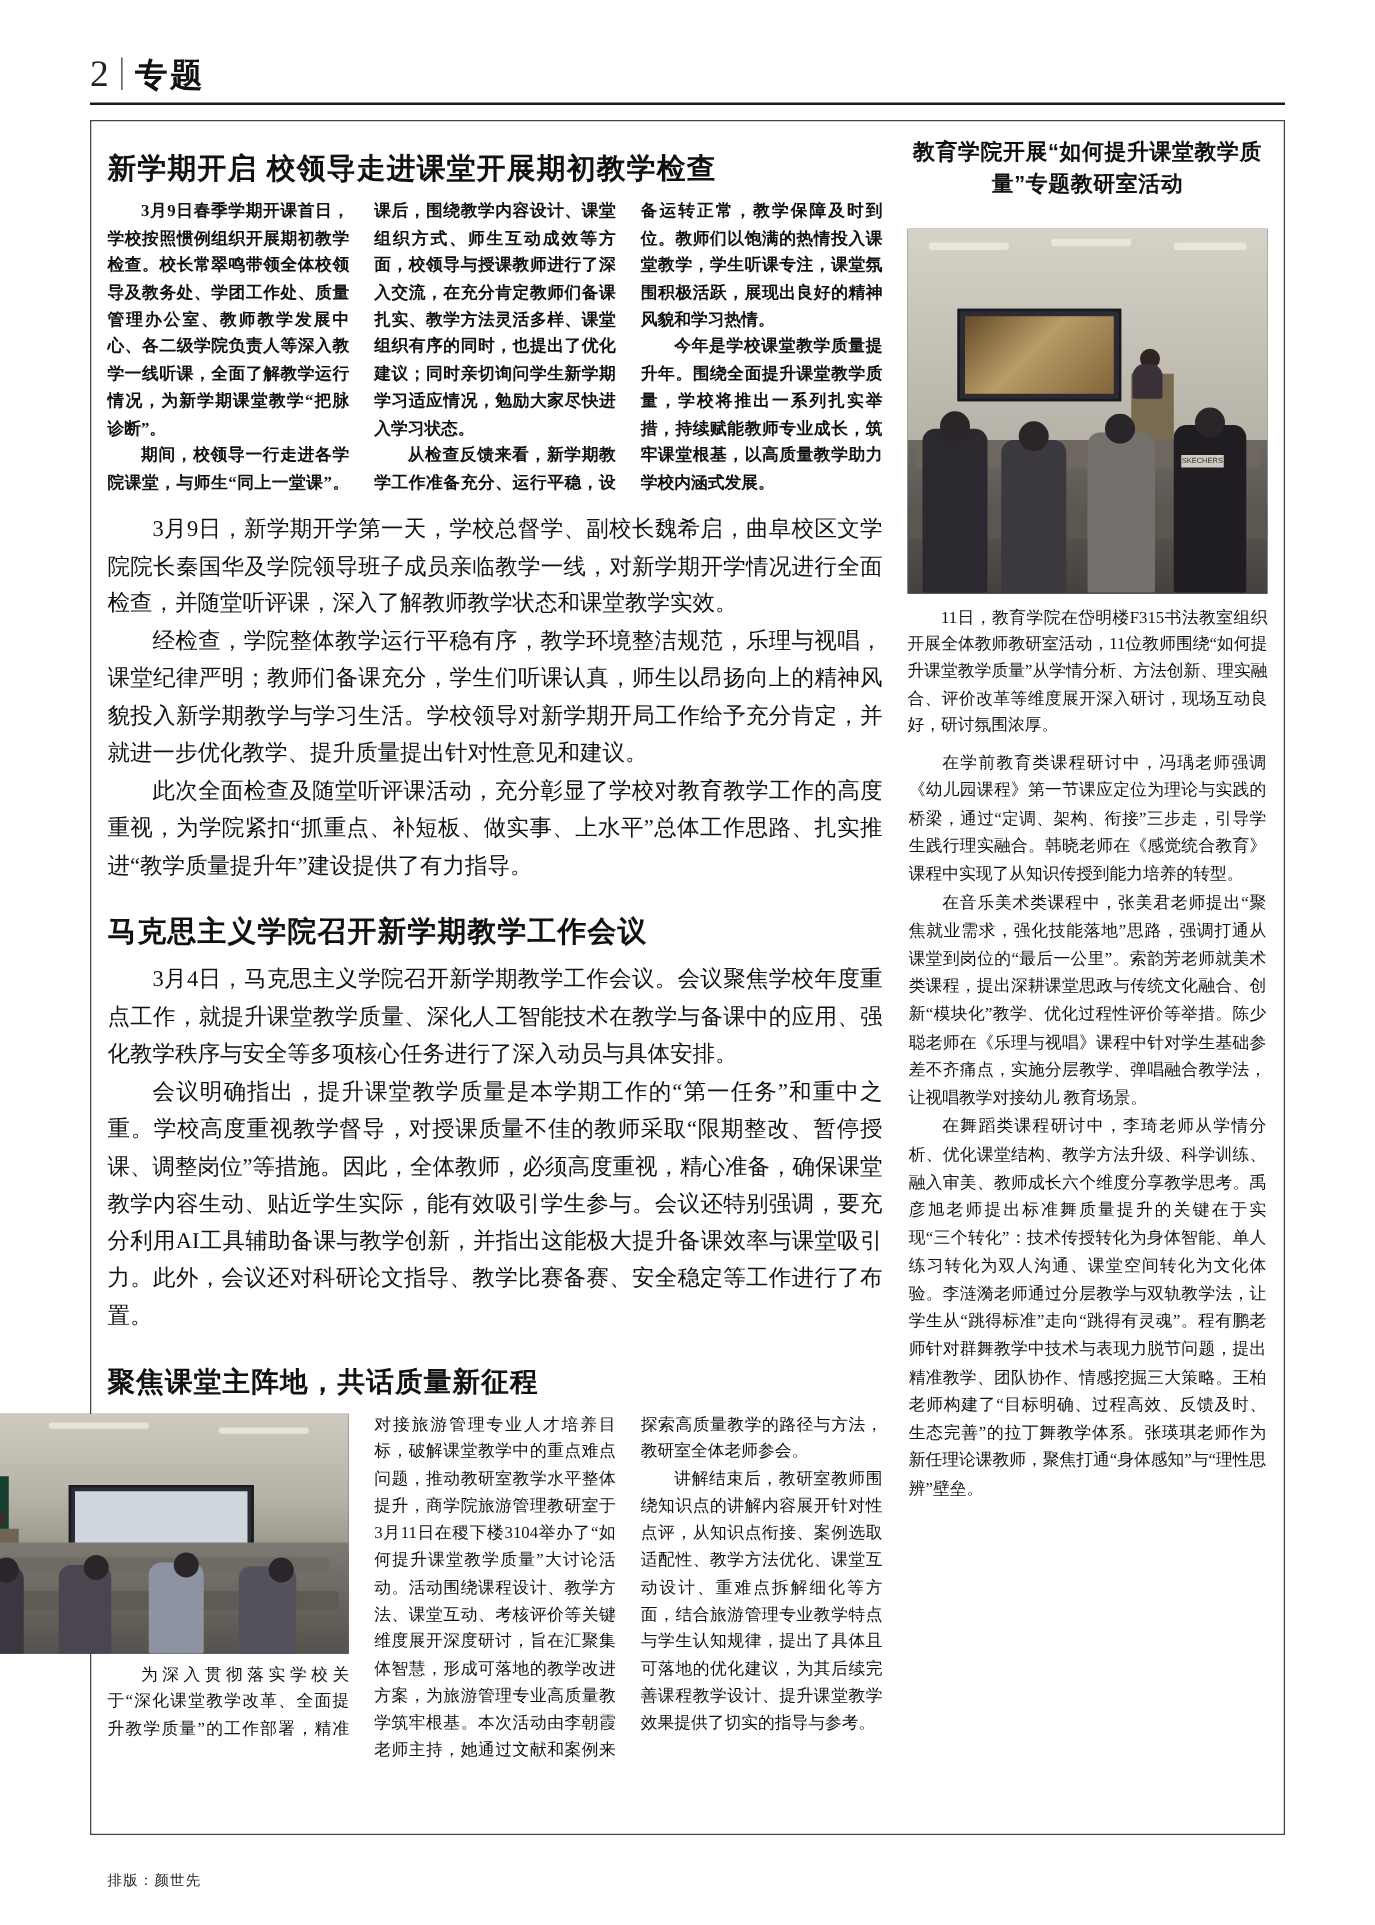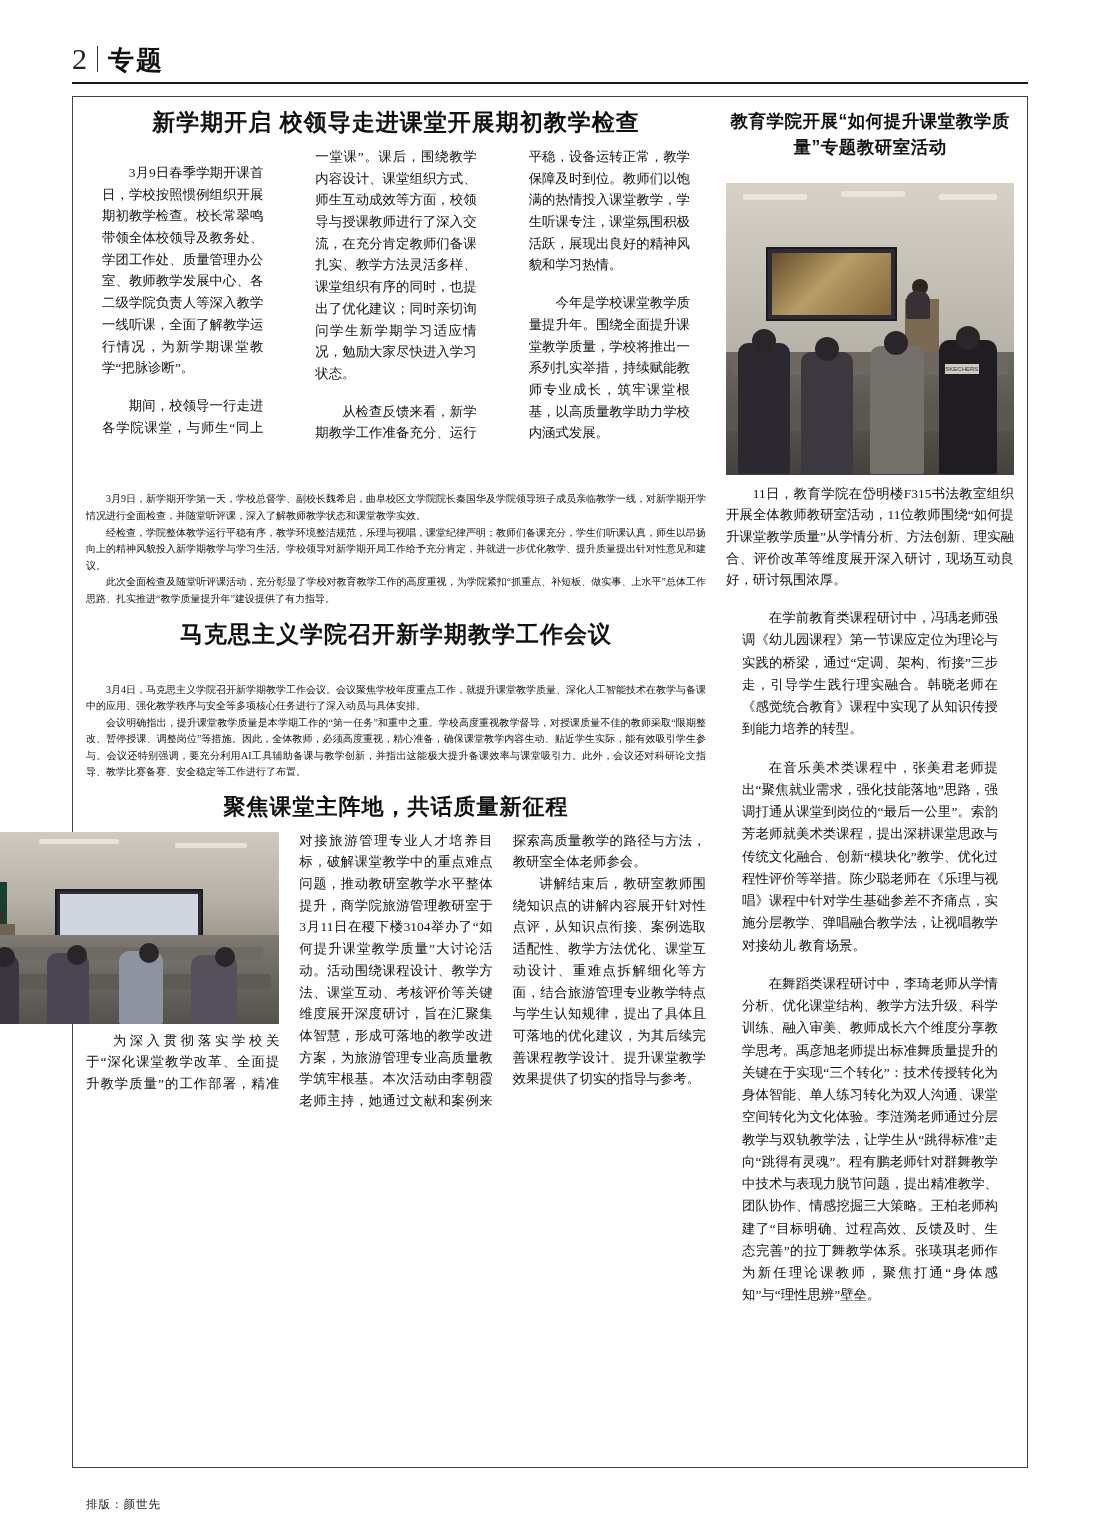"新学期开启 校领导走进课堂开展期初教学检查" h2.headline { margin: 0 0 8px 0 -> 12px 0 8px 0; text-align: center -> none }
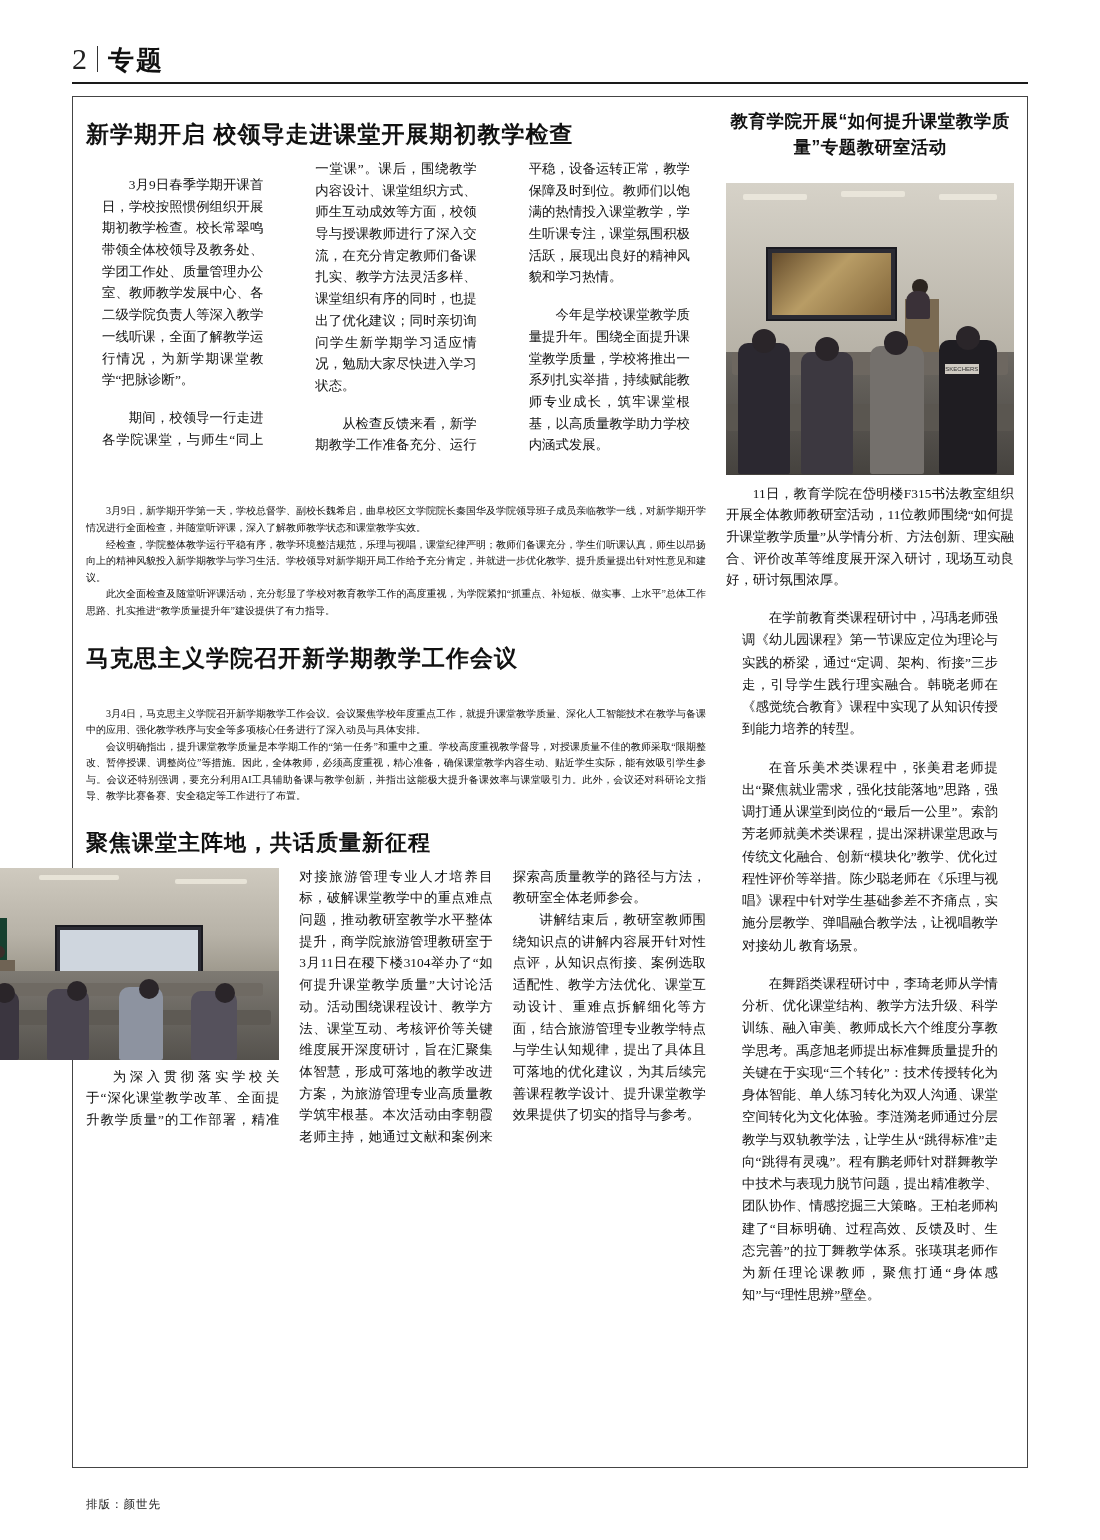"3月9日春季学期开课首日，学校按照惯例组织开展期初教学检查。校长常翠鸣带领全体校" .cols3 p, .cols1 p { font-weight: none -> bold; margin: 16px -> 0 }
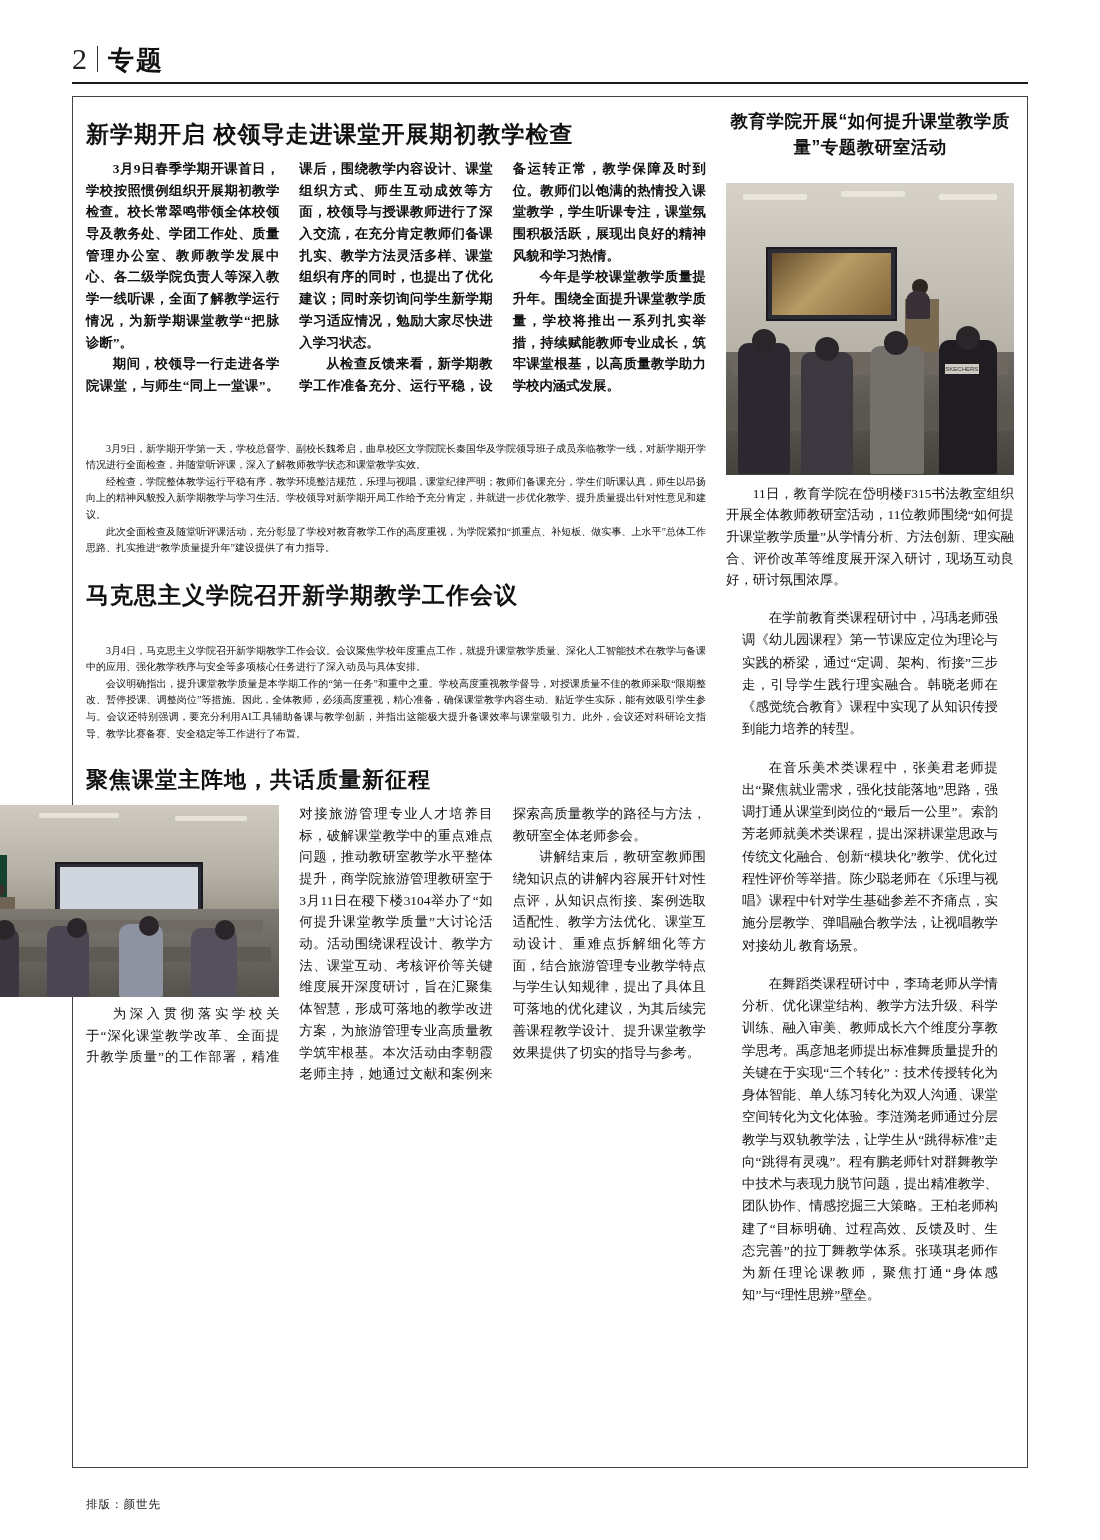"3月9日，新学期开学第一天，学校总督学、副校长魏希启，曲阜校区文学院院长秦国华及" .story-body { font-size: 10px -> 18px; margin-top: 32px -> none }
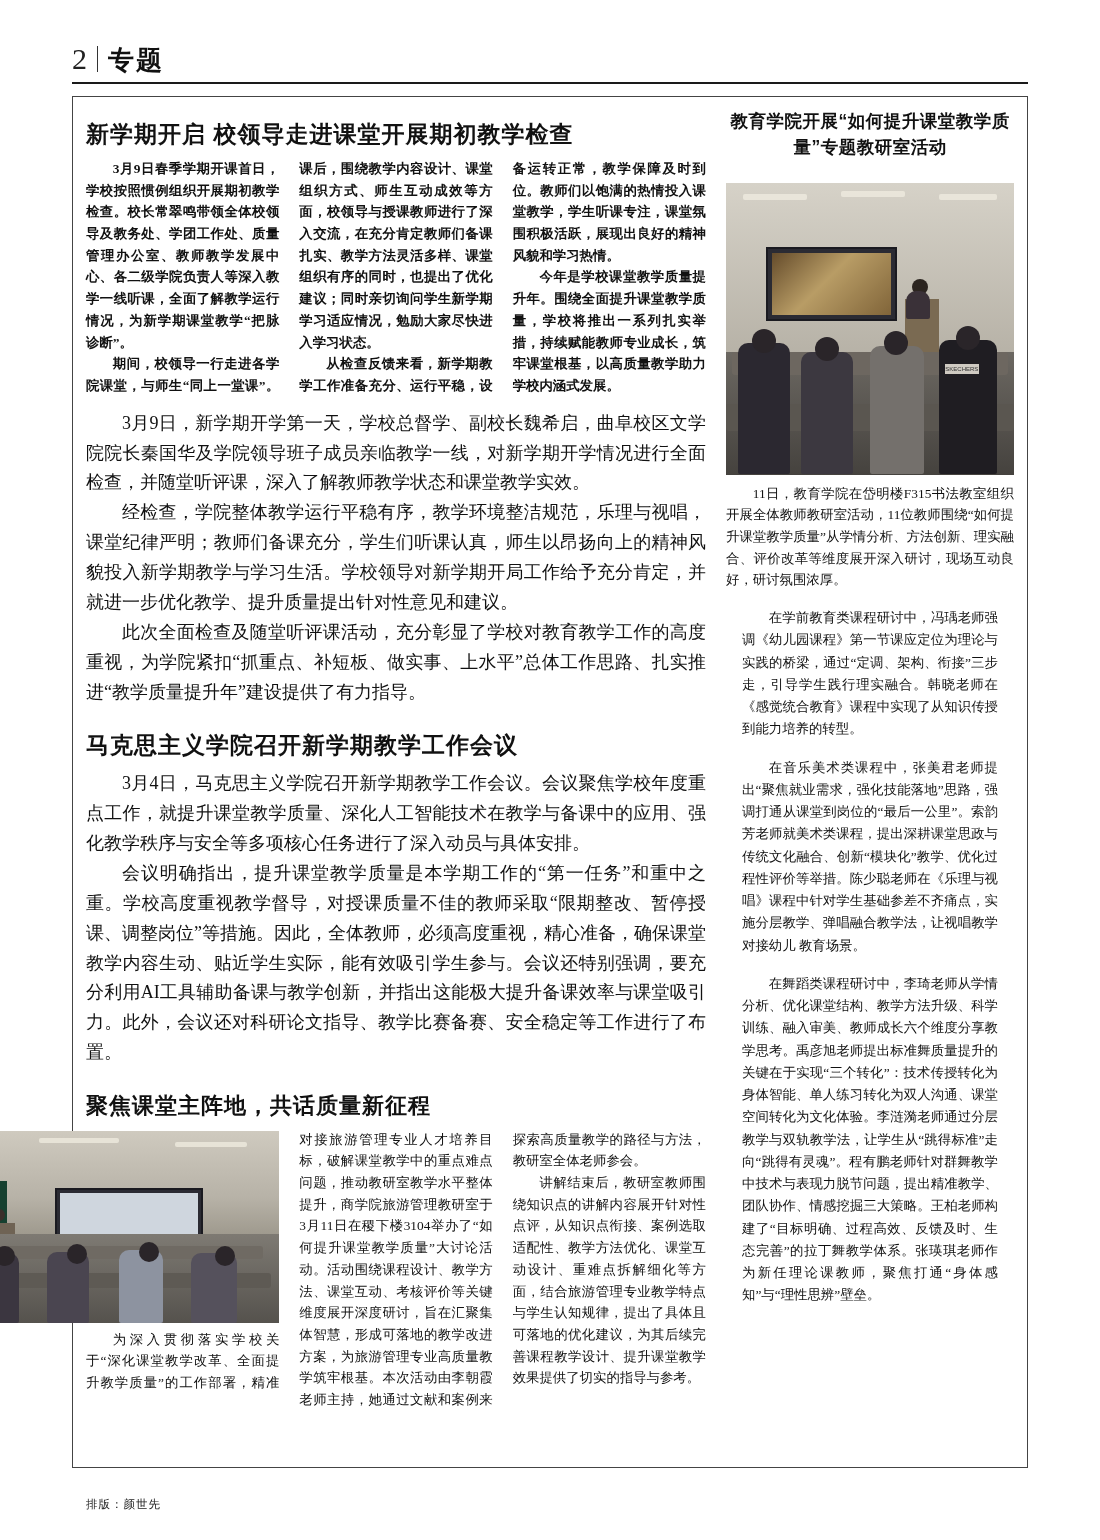"在学前教育类课程研讨中，冯瑀老师强调《幼儿园课程》第一节课应定位为理论与实践的桥" .right-body p { margin: 16px -> 1px }
